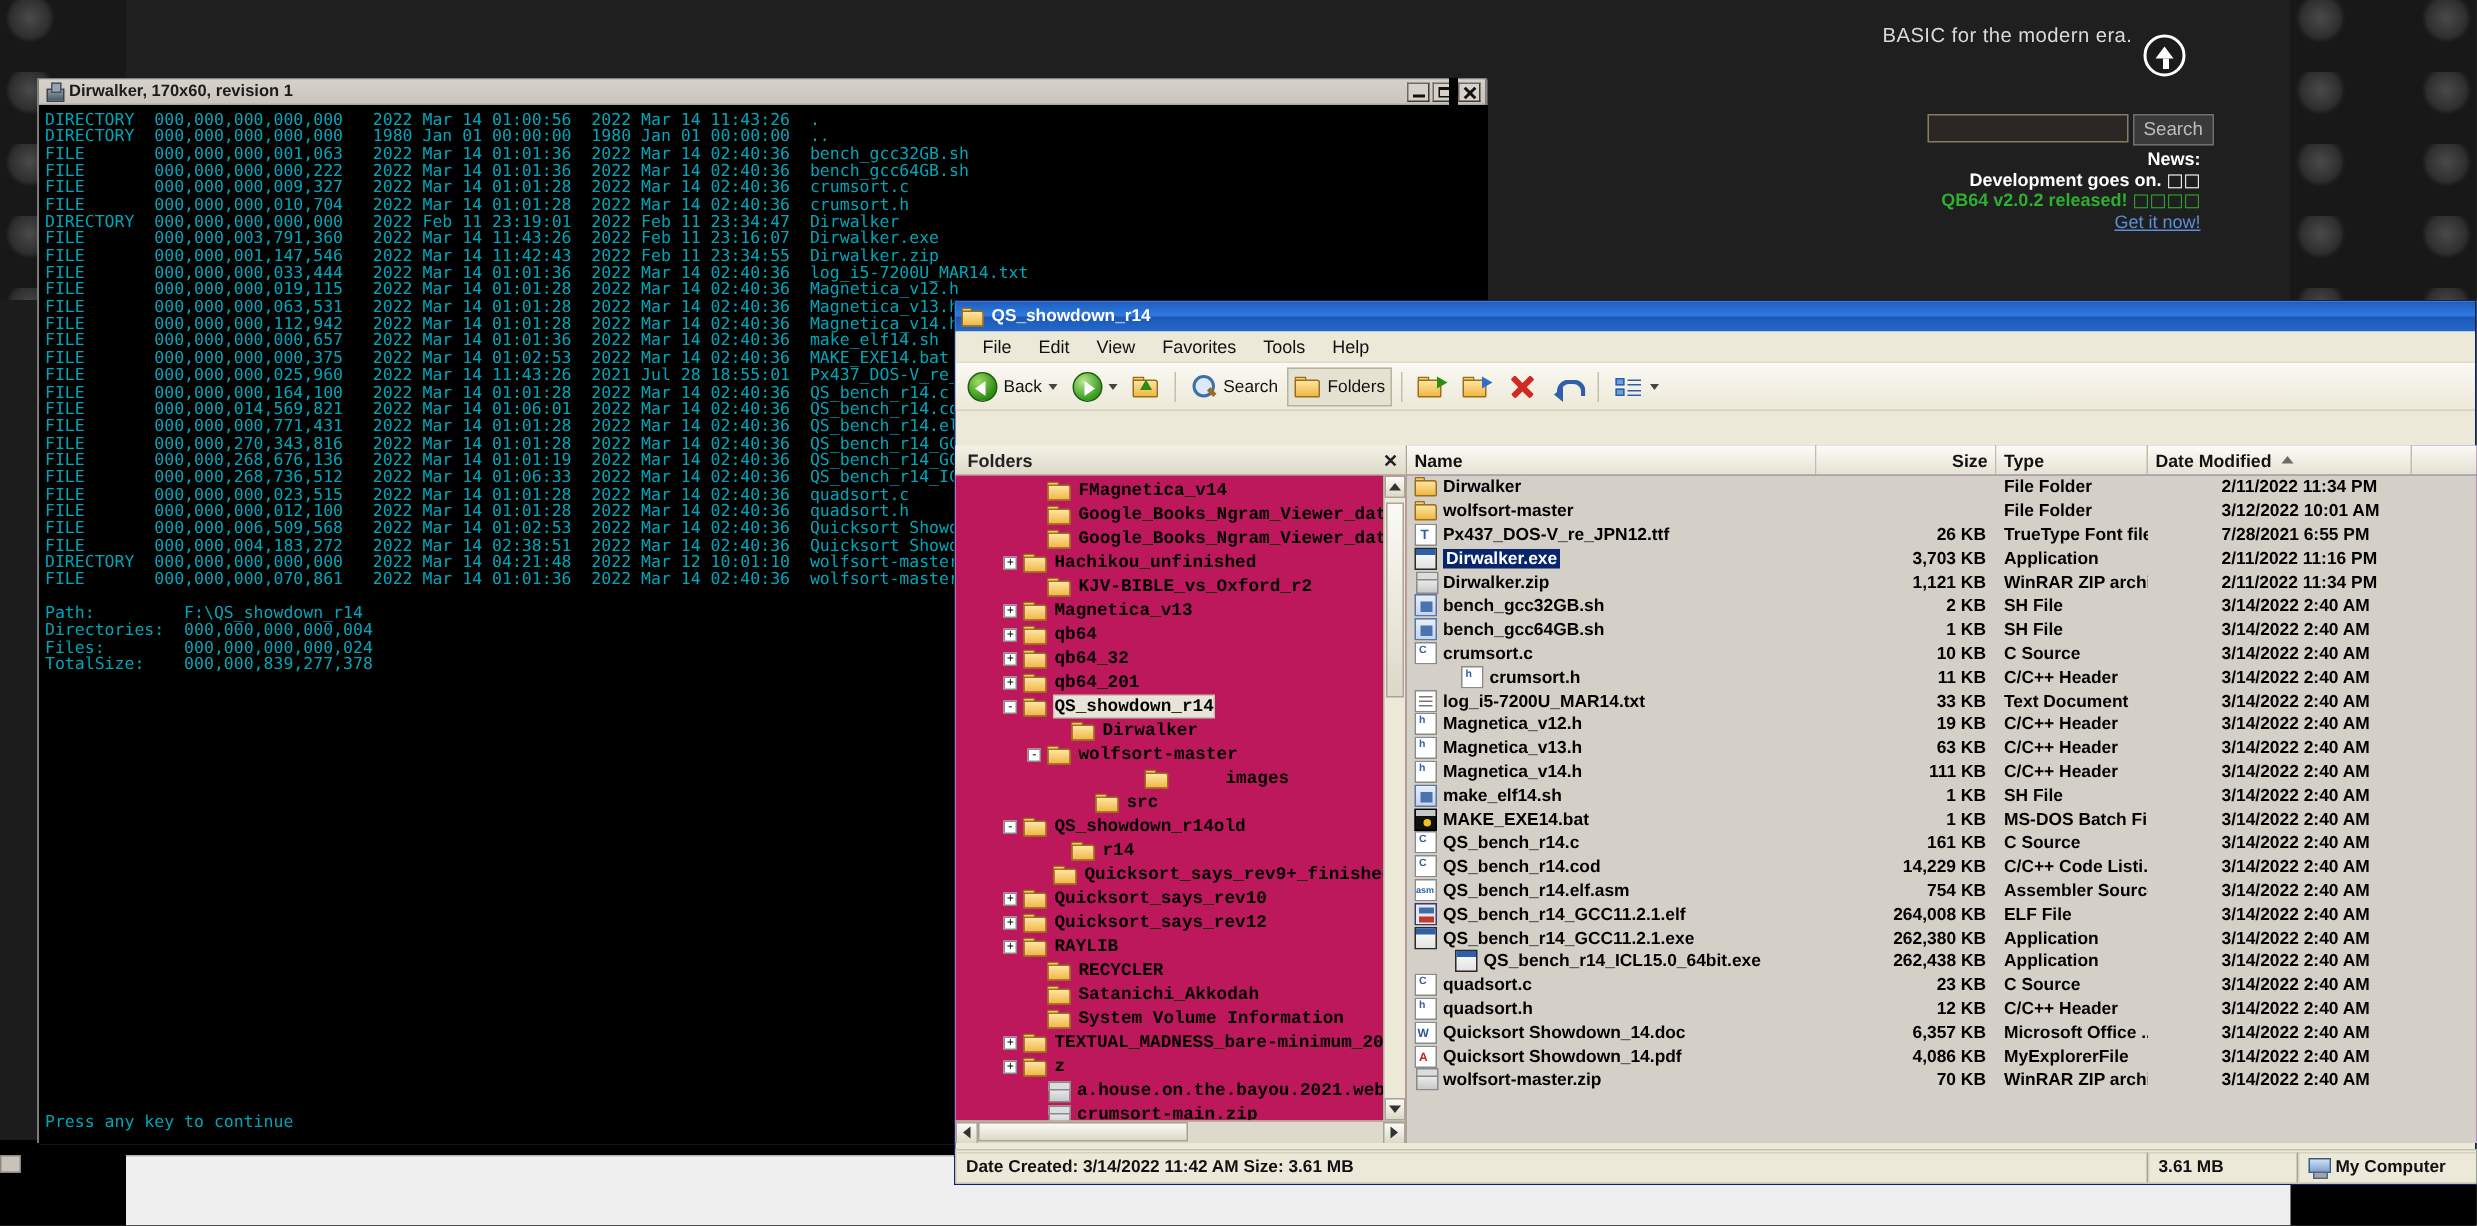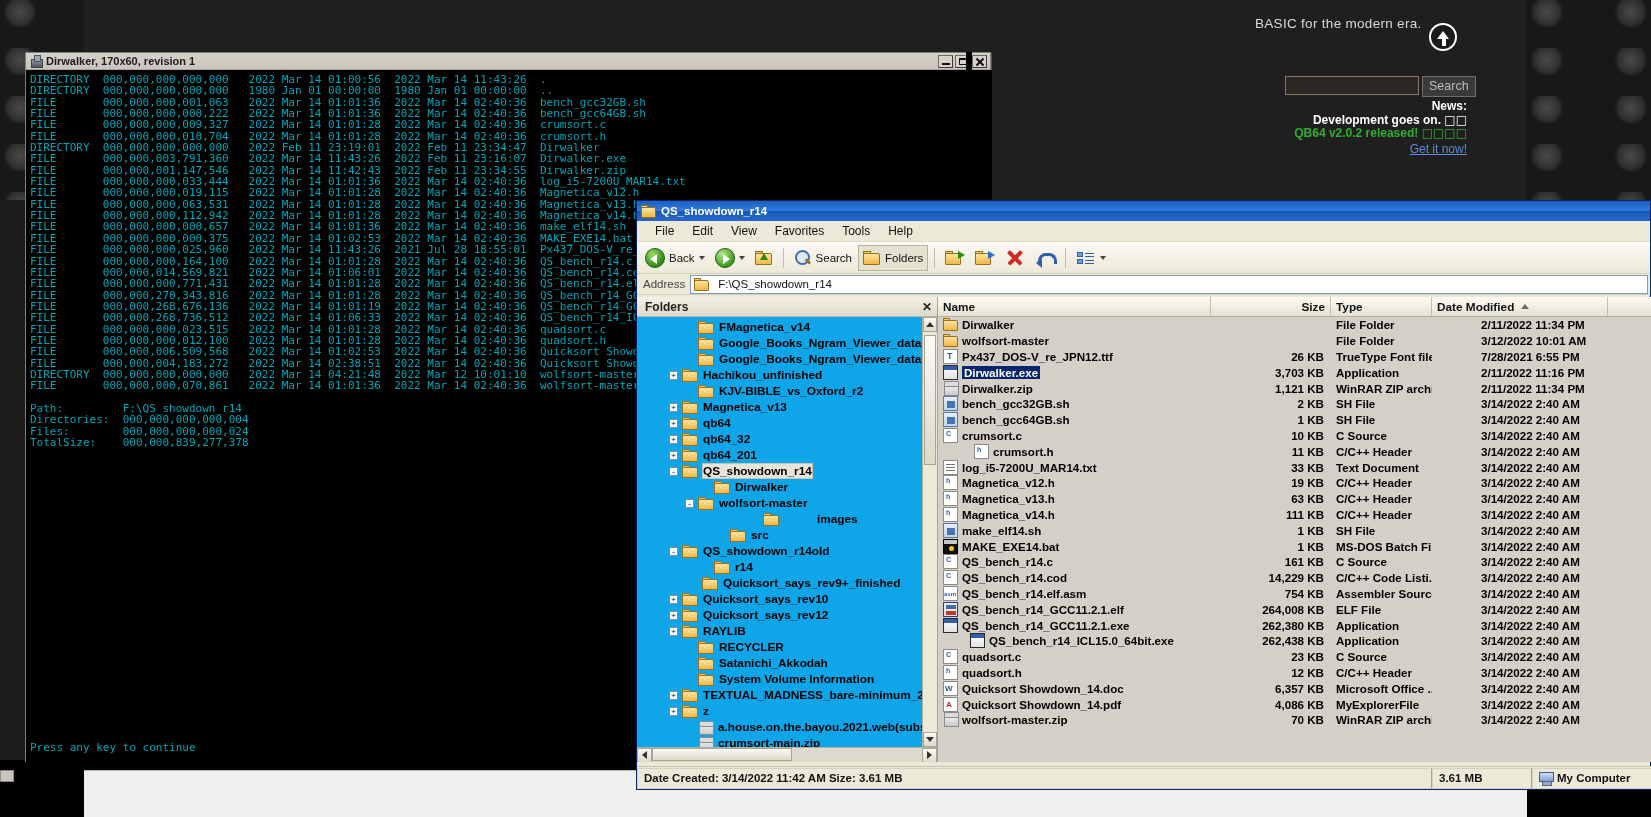"Address" div.exp-addr { html: <div> <div>Address</div> <div> <div> <div></div> <div></div> </div> <div>F:\QS_showdown_r14</div> </div> </div> -> none }
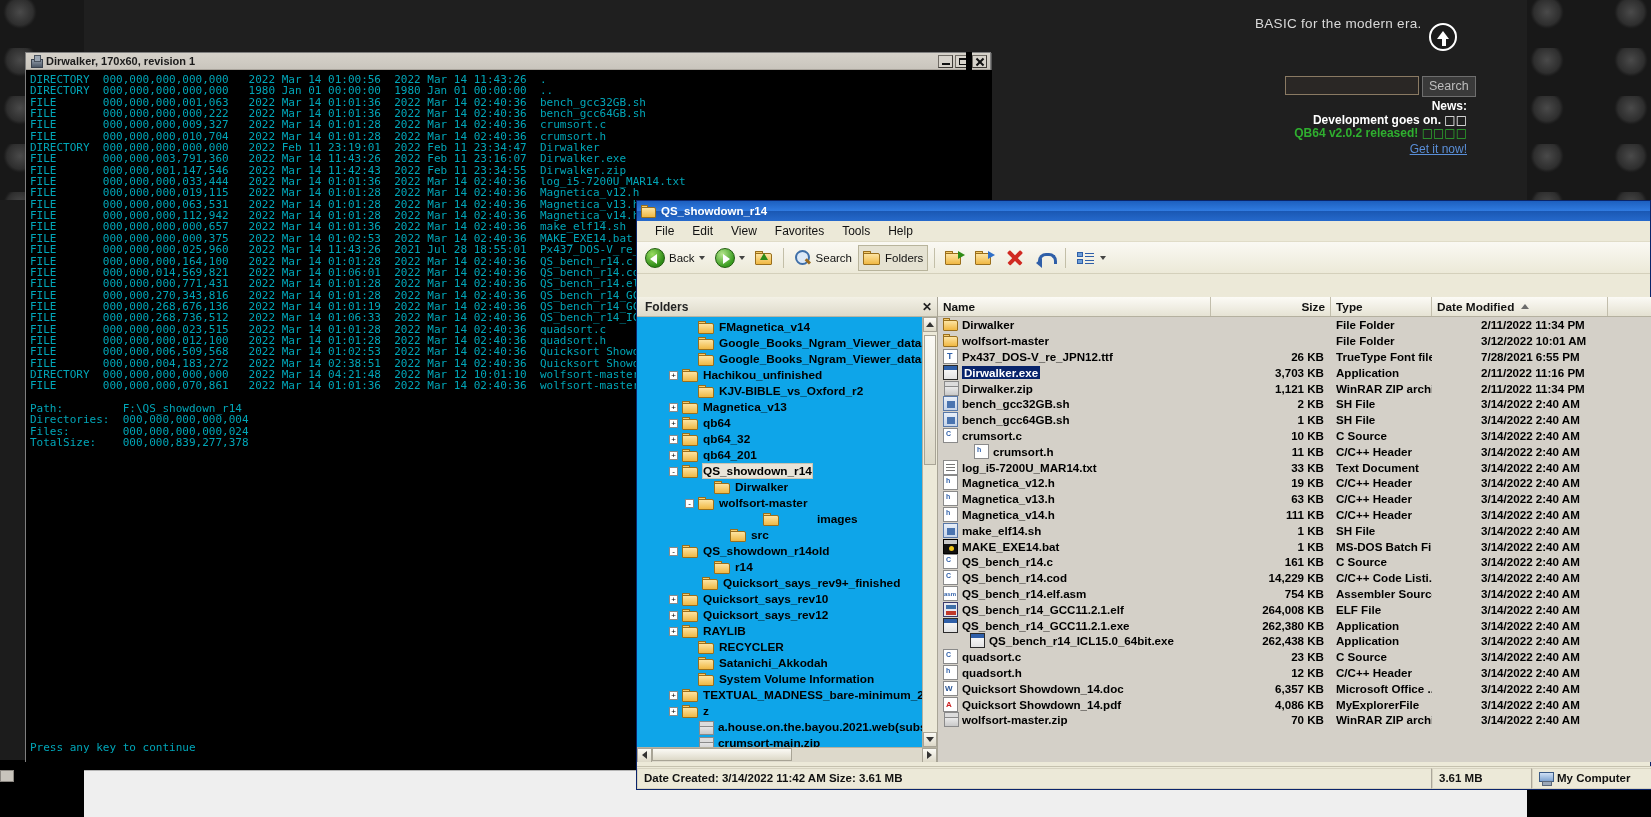"FMagnetica_v14" .tree-scroll { background: #0ea5e9 -> #be185d; font-family: none -> Liberation Mono, monospace }
